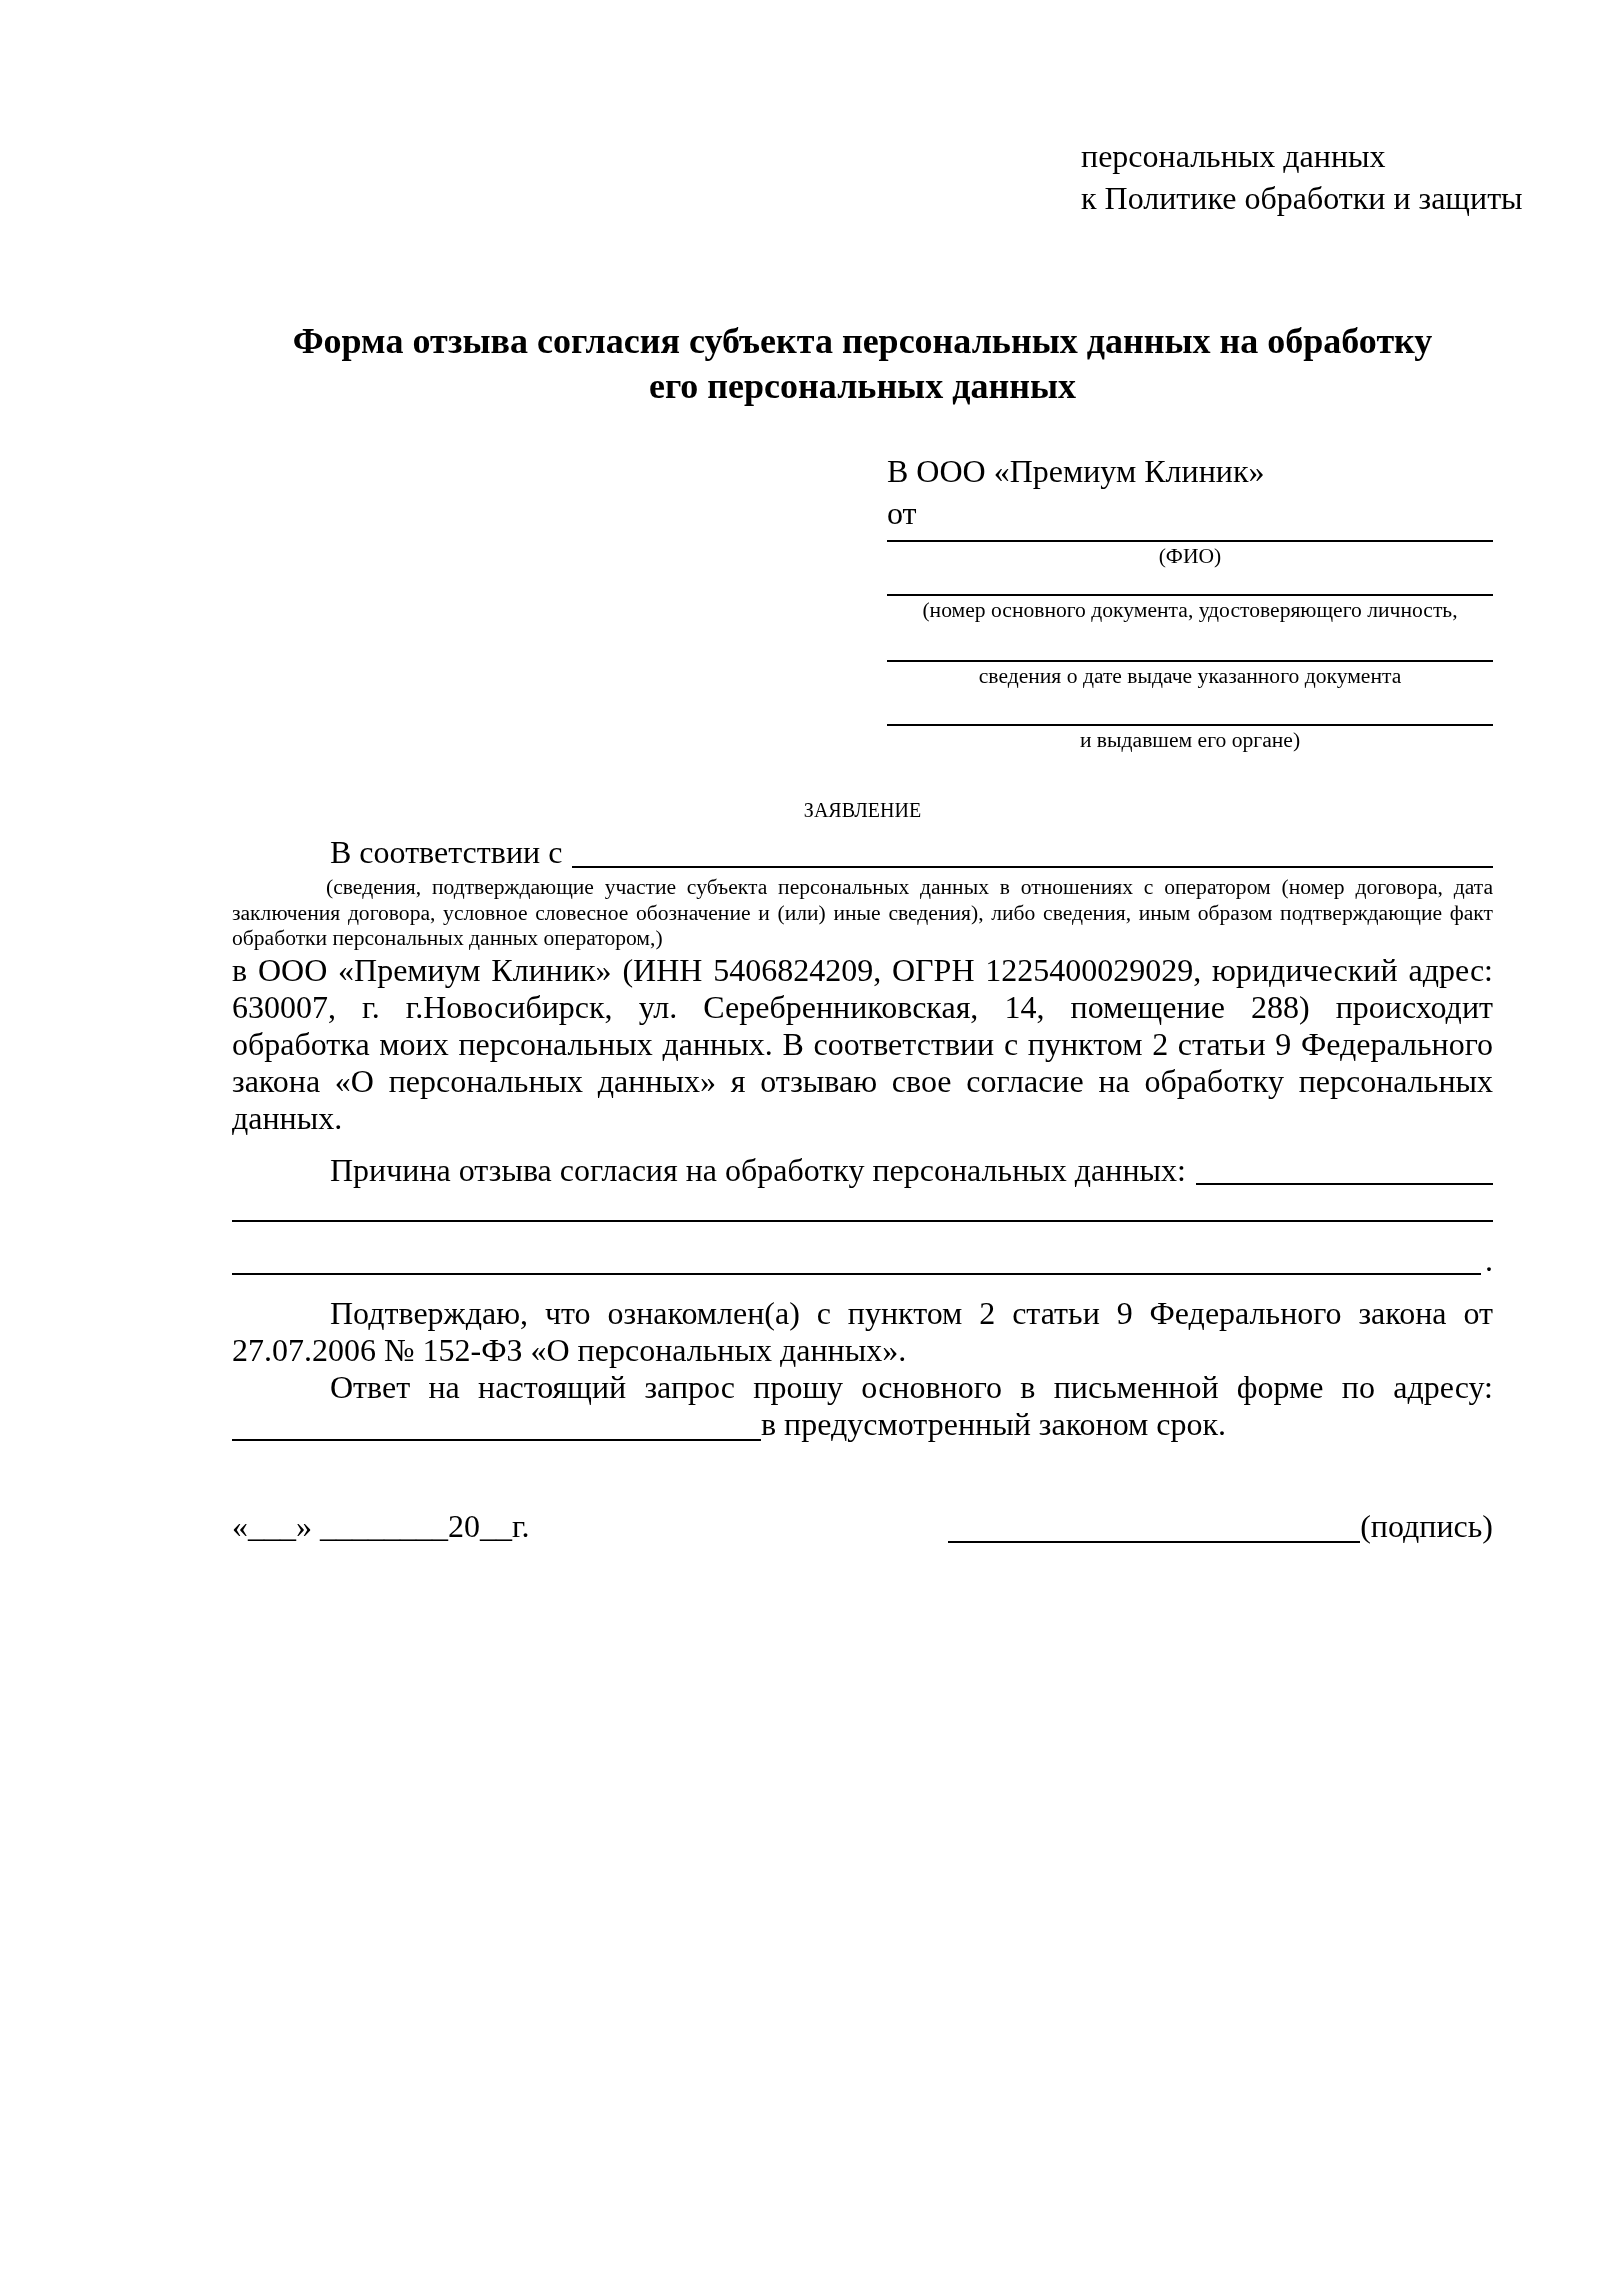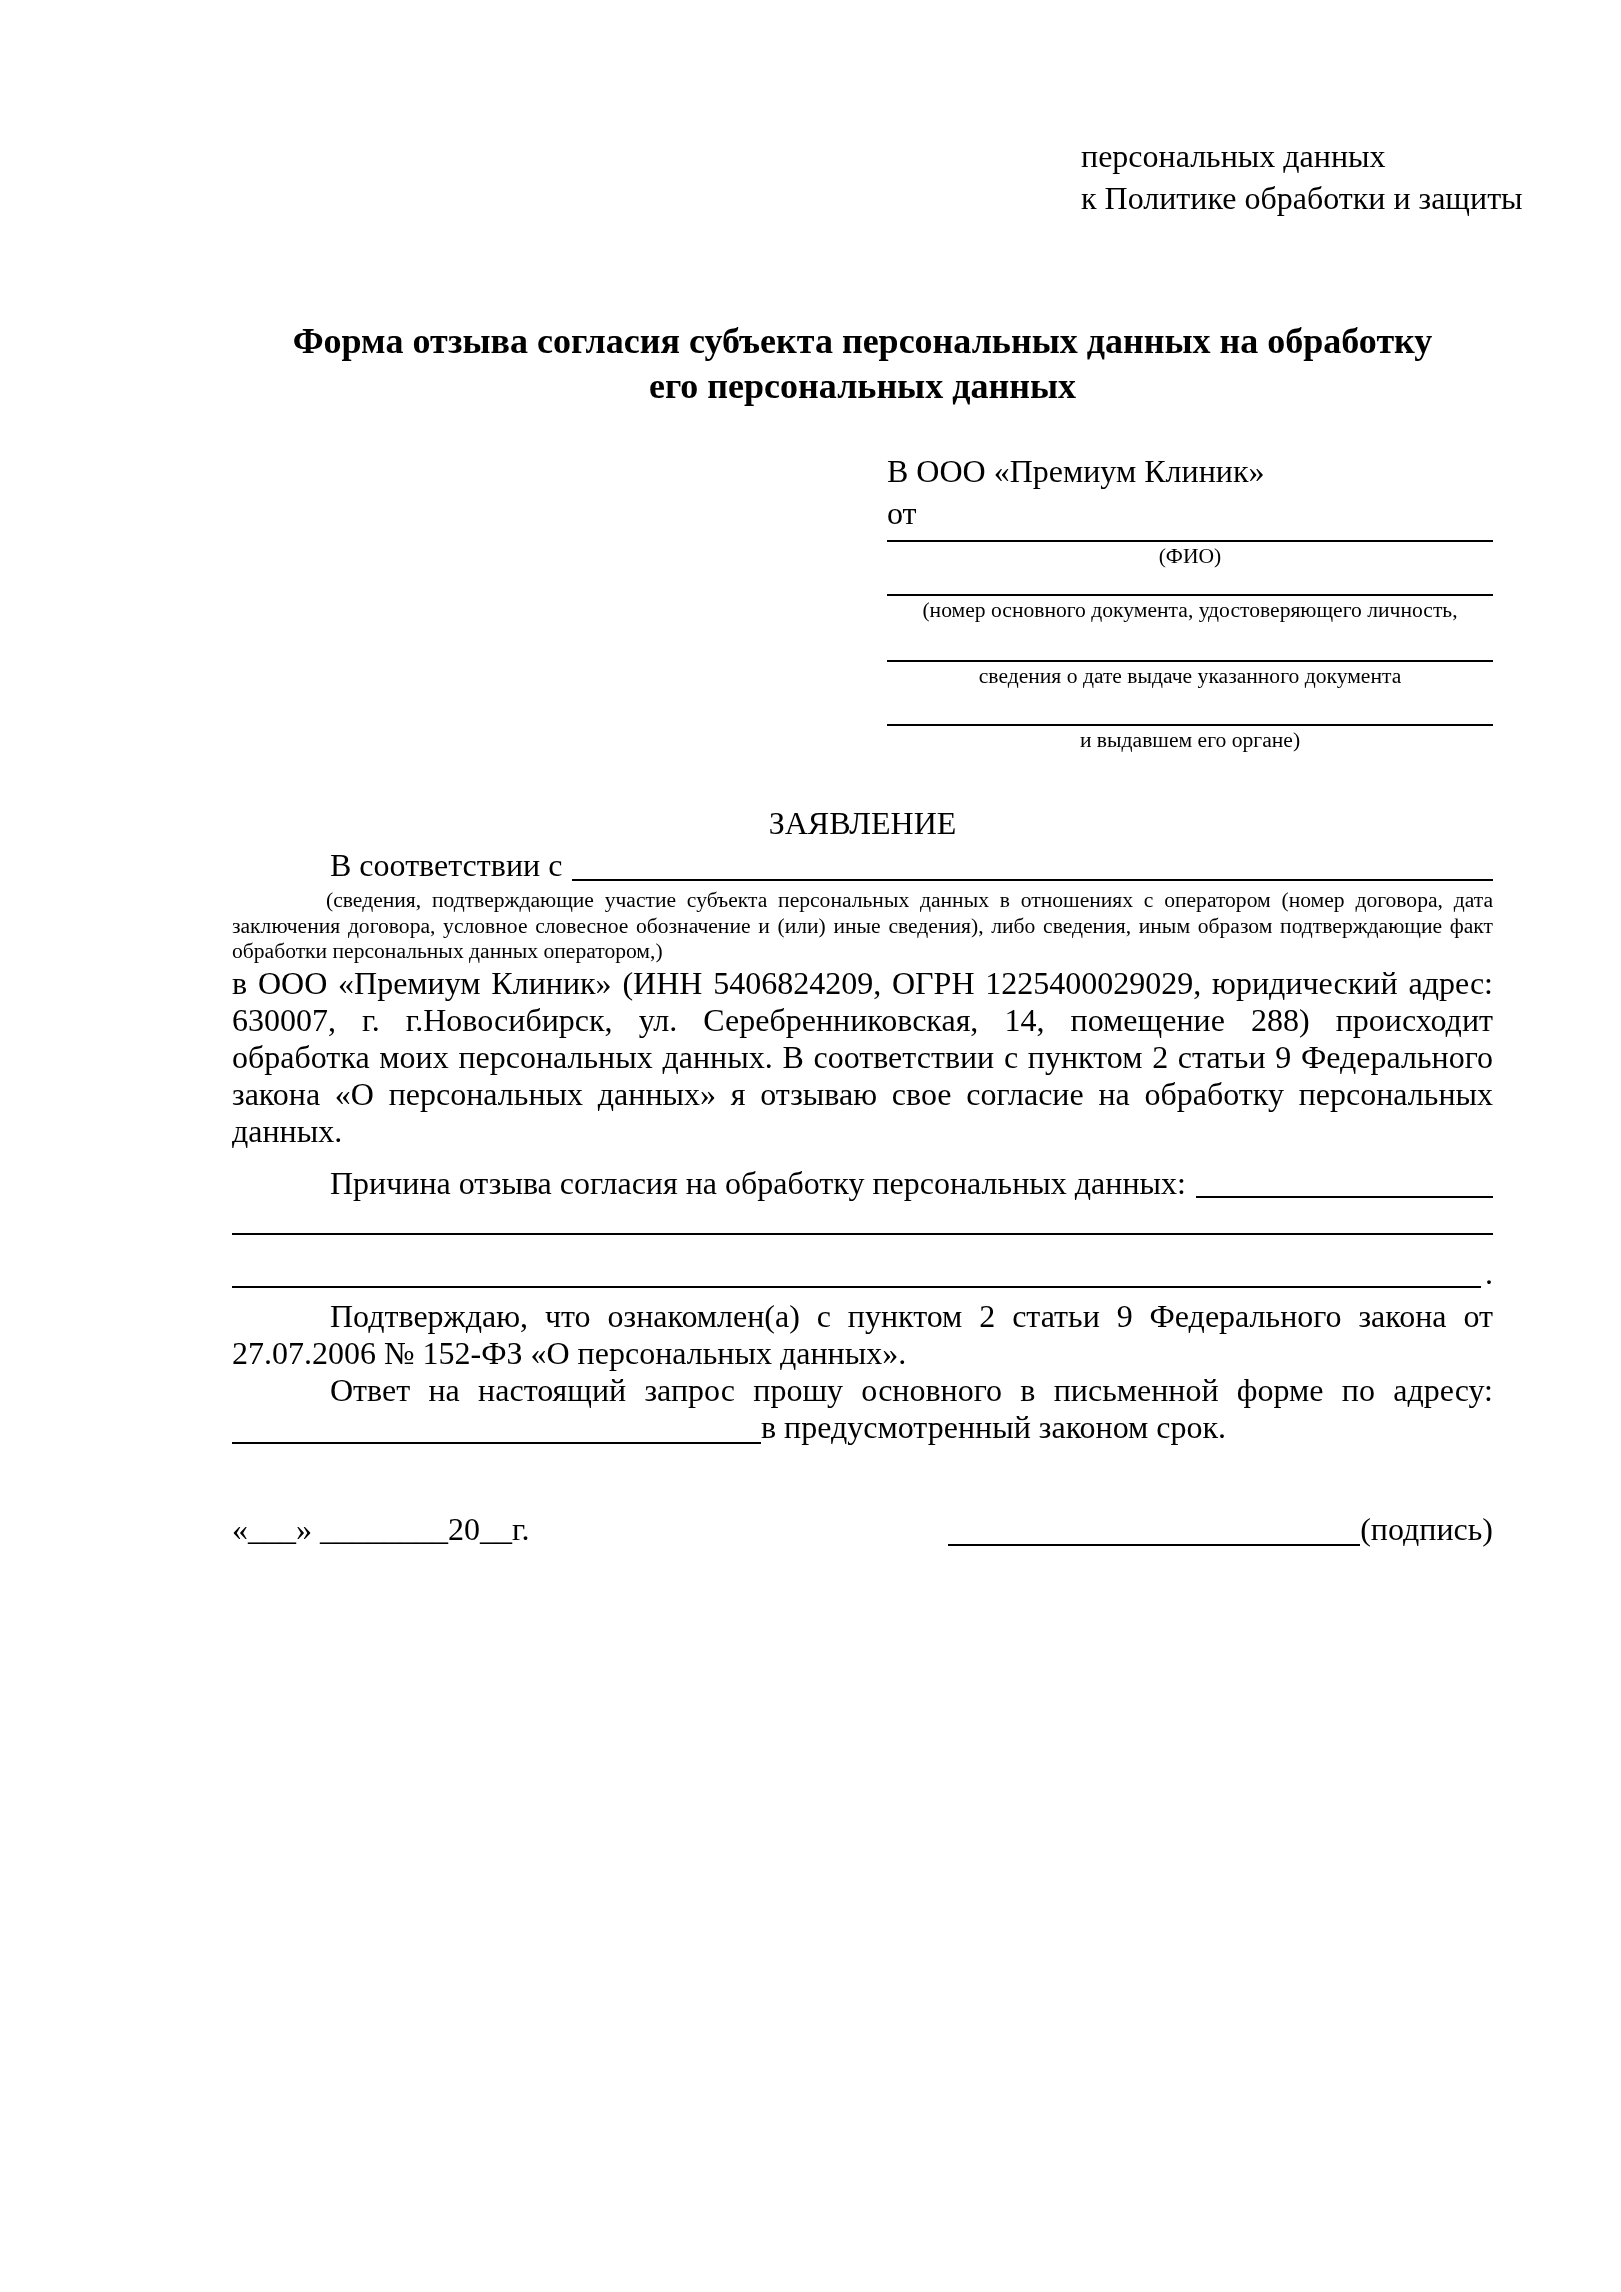"ЗАЯВЛЕНИЕ" .heading { font-size: 32px -> 20px; margin-top: 47px -> 34px }
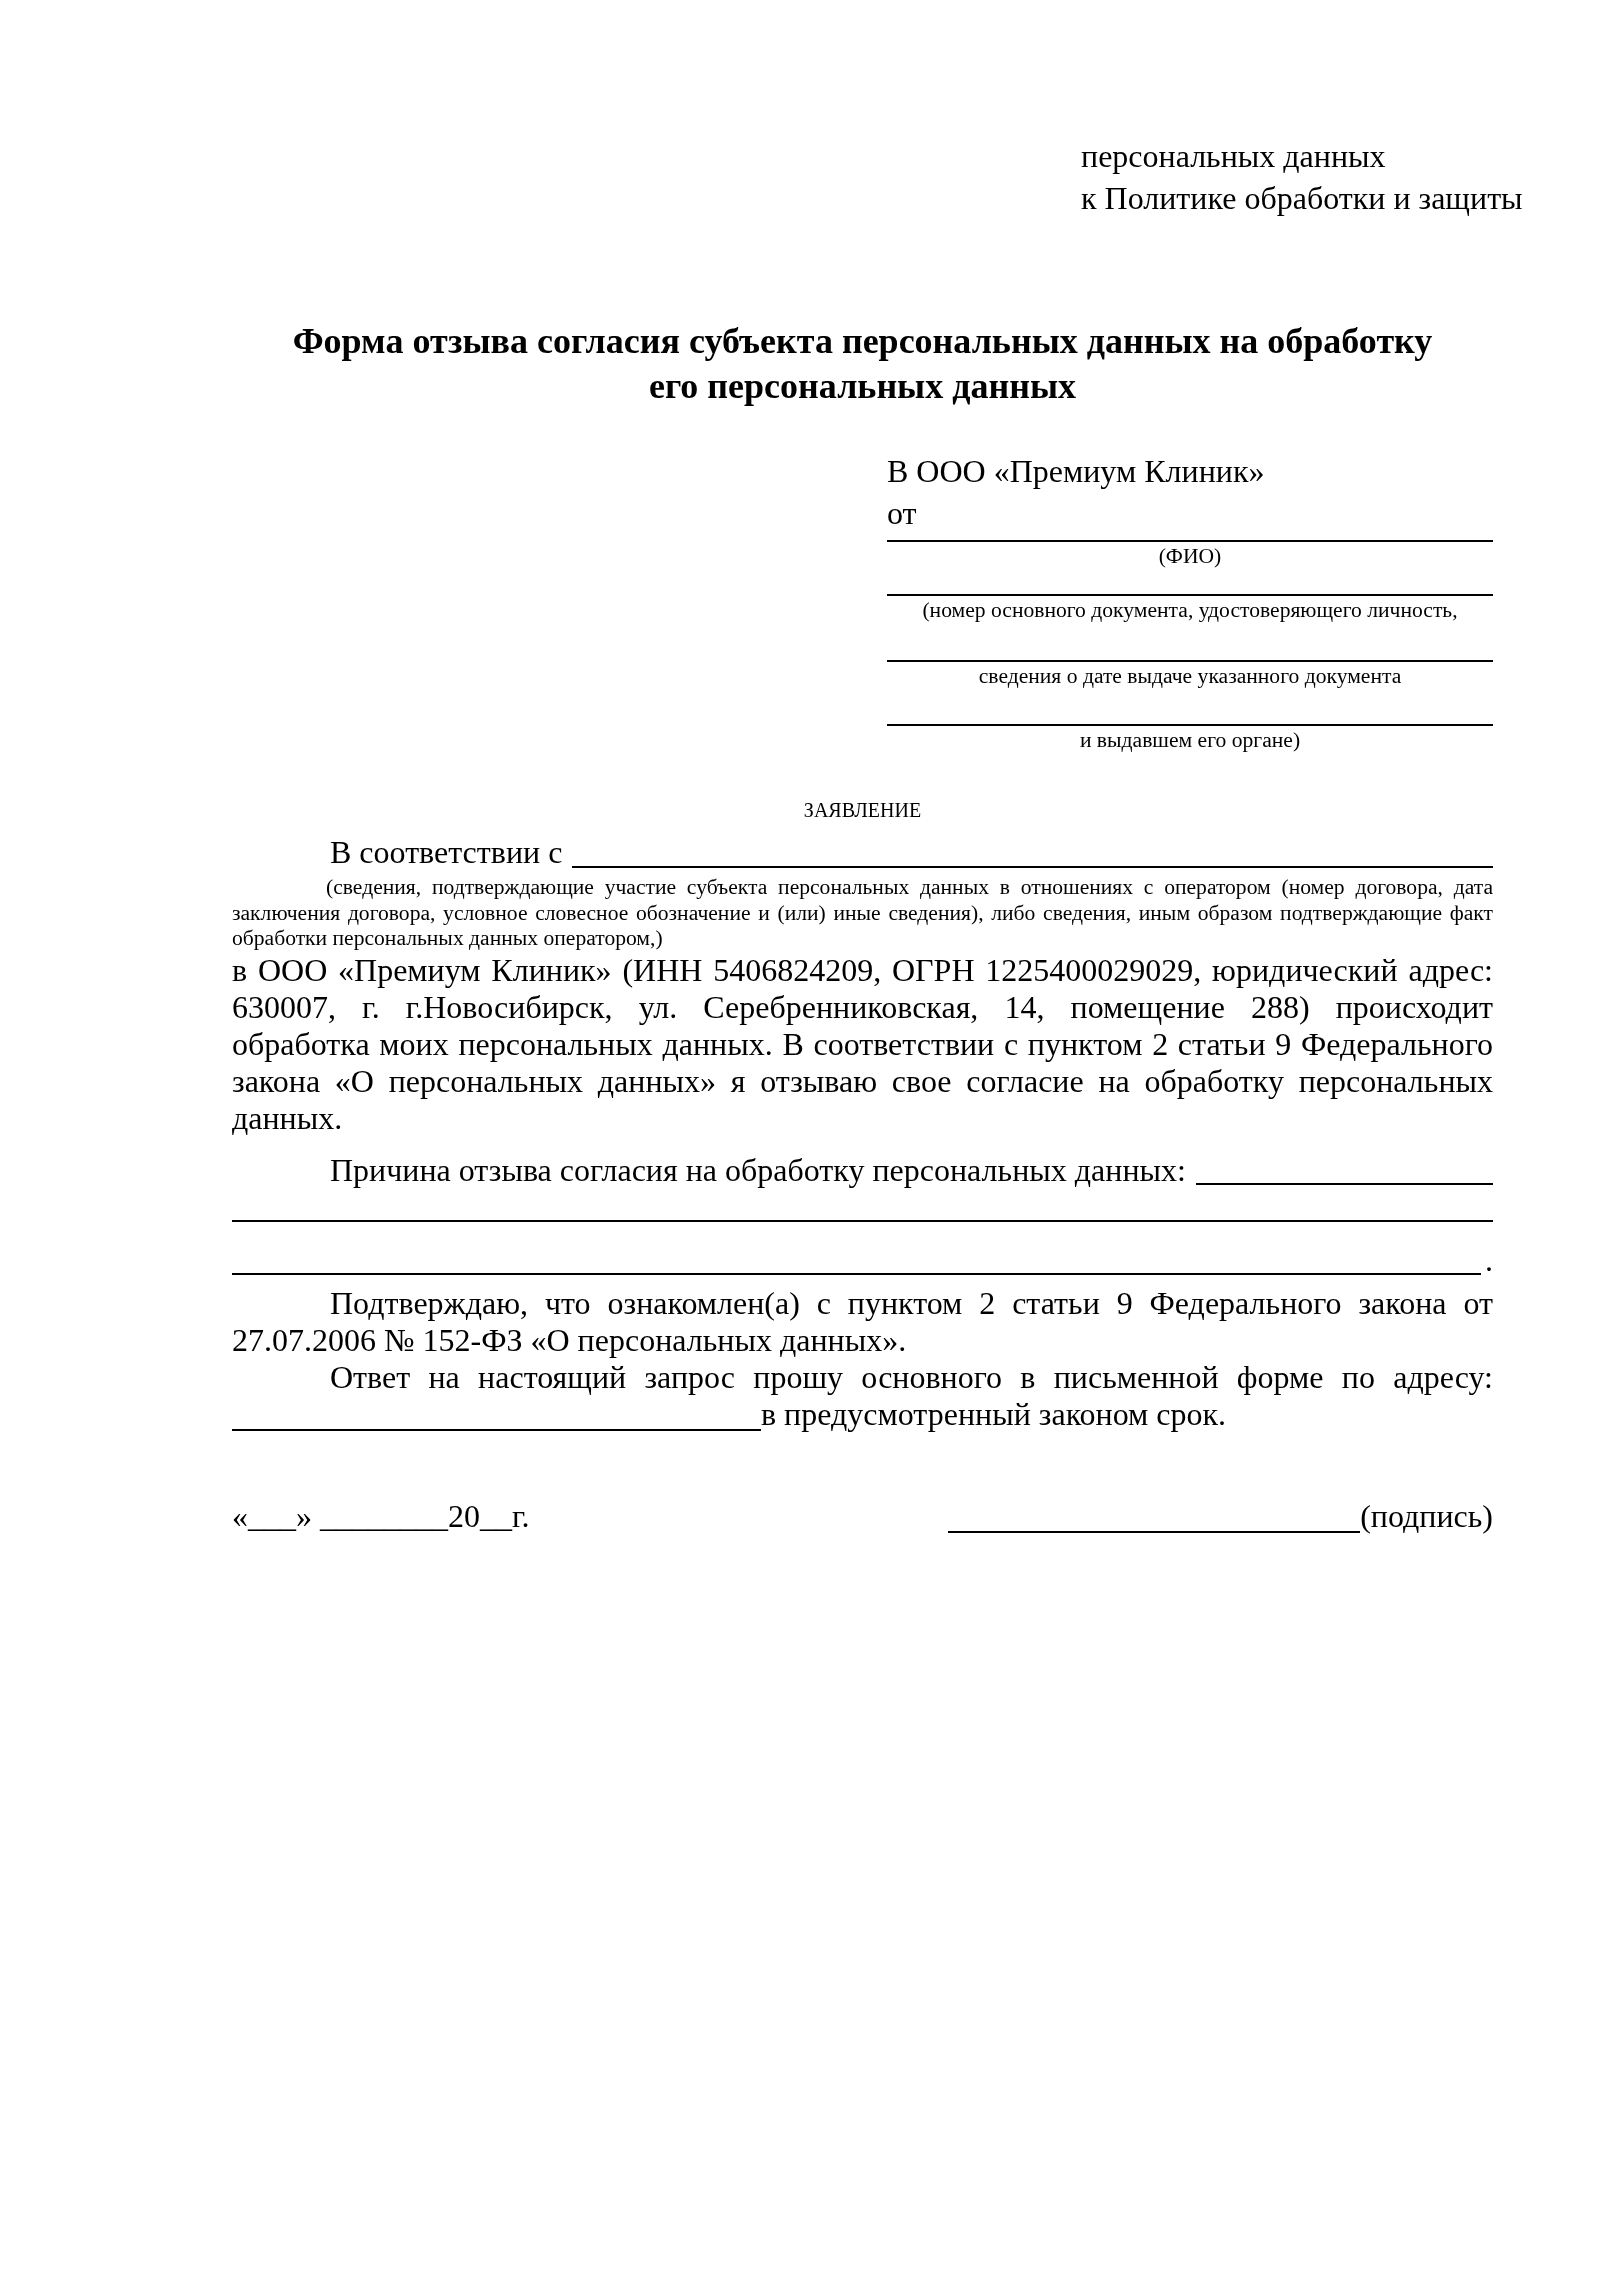"Подтверждаю, что ознакомлен(а) с пунктом" .confirm { margin-top: 10px -> 20px }
